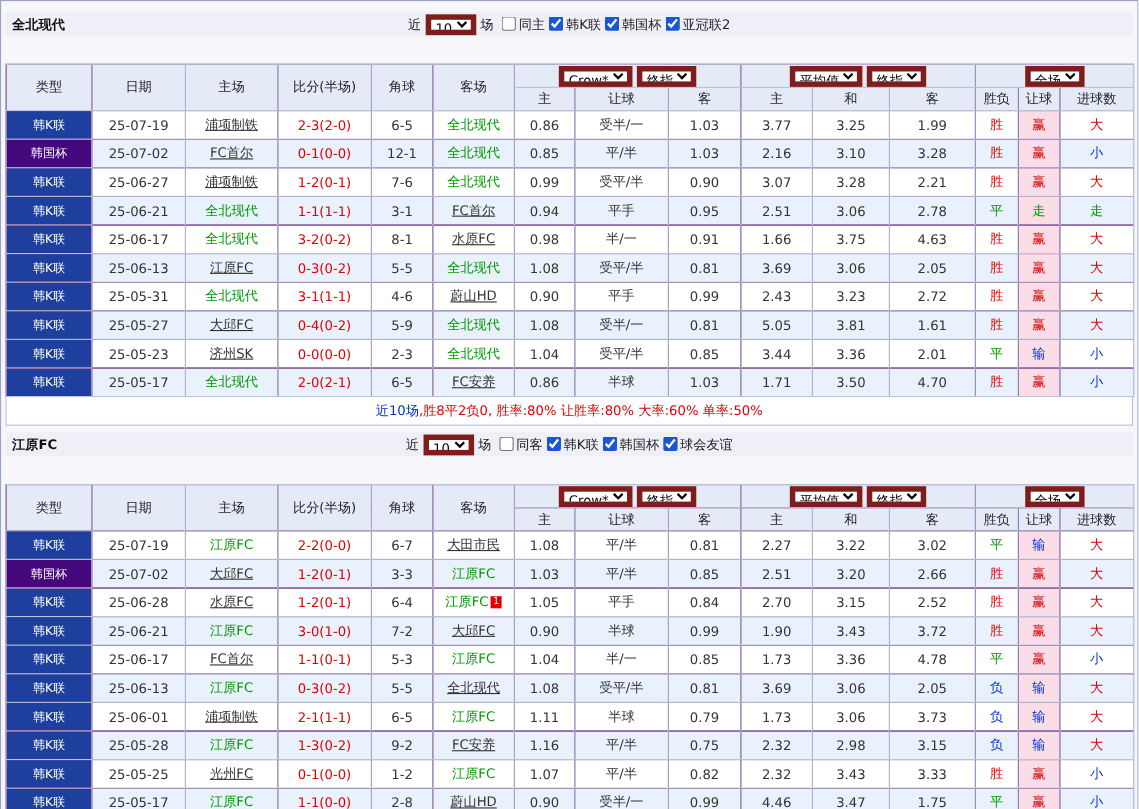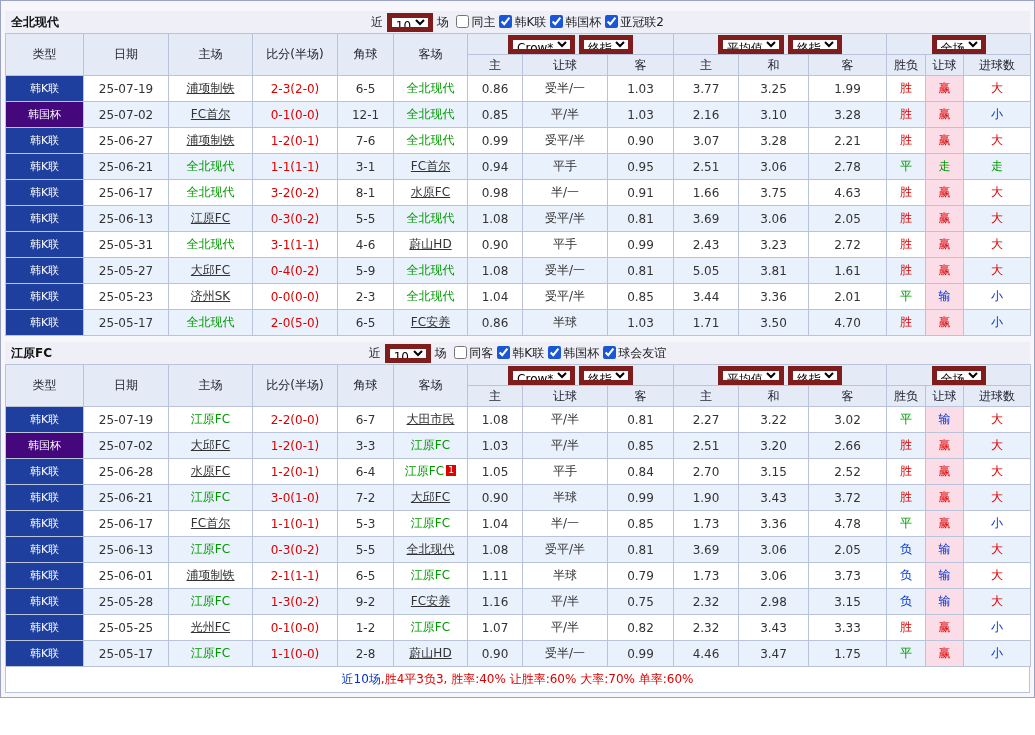"类型" table { margin-top: none -> 25px }
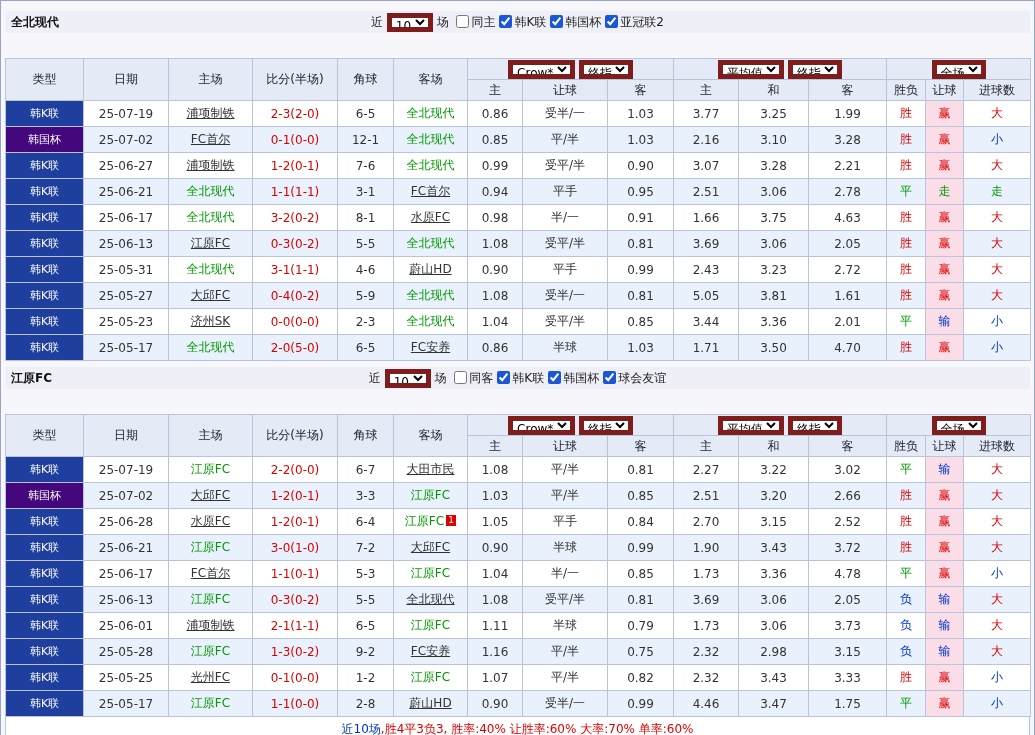"2-0(5-0)" td.c-red { text: 5-0 -> 2-1 }
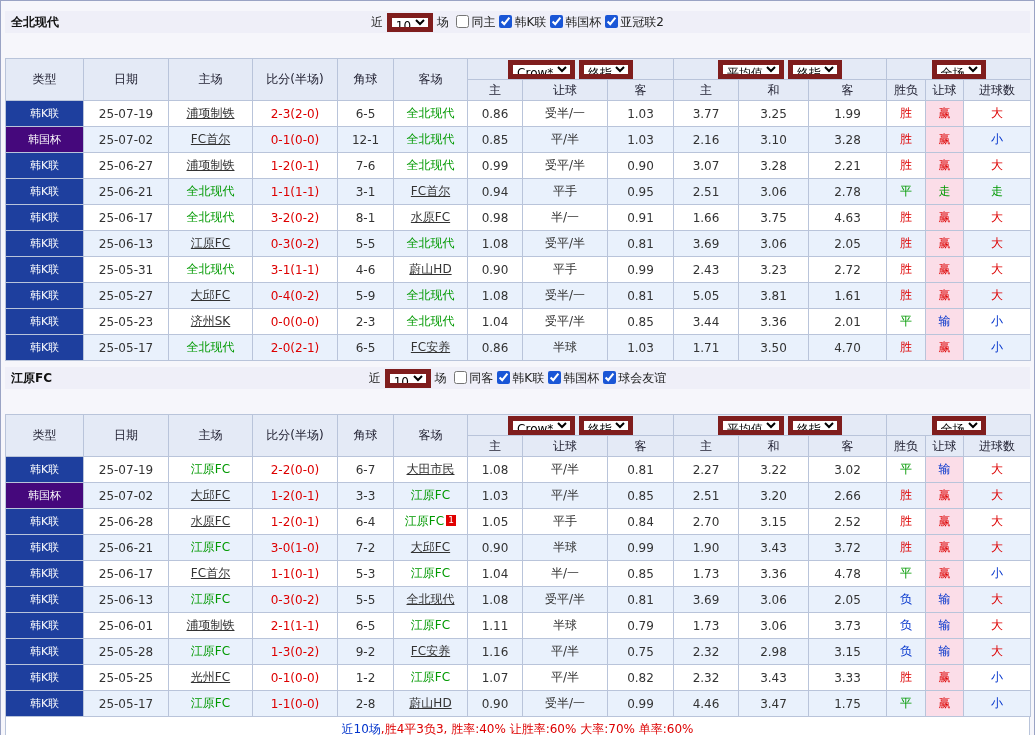"近10场,胜8平2负0, 胜率:80% 让胜率:80% 大率:60%" div.summary { html: none -> <div> <span>近10场</span><span>,胜8平2负0, 胜率:80% 让胜率:80% 大率:60% 单率:50%</span> </div> }
